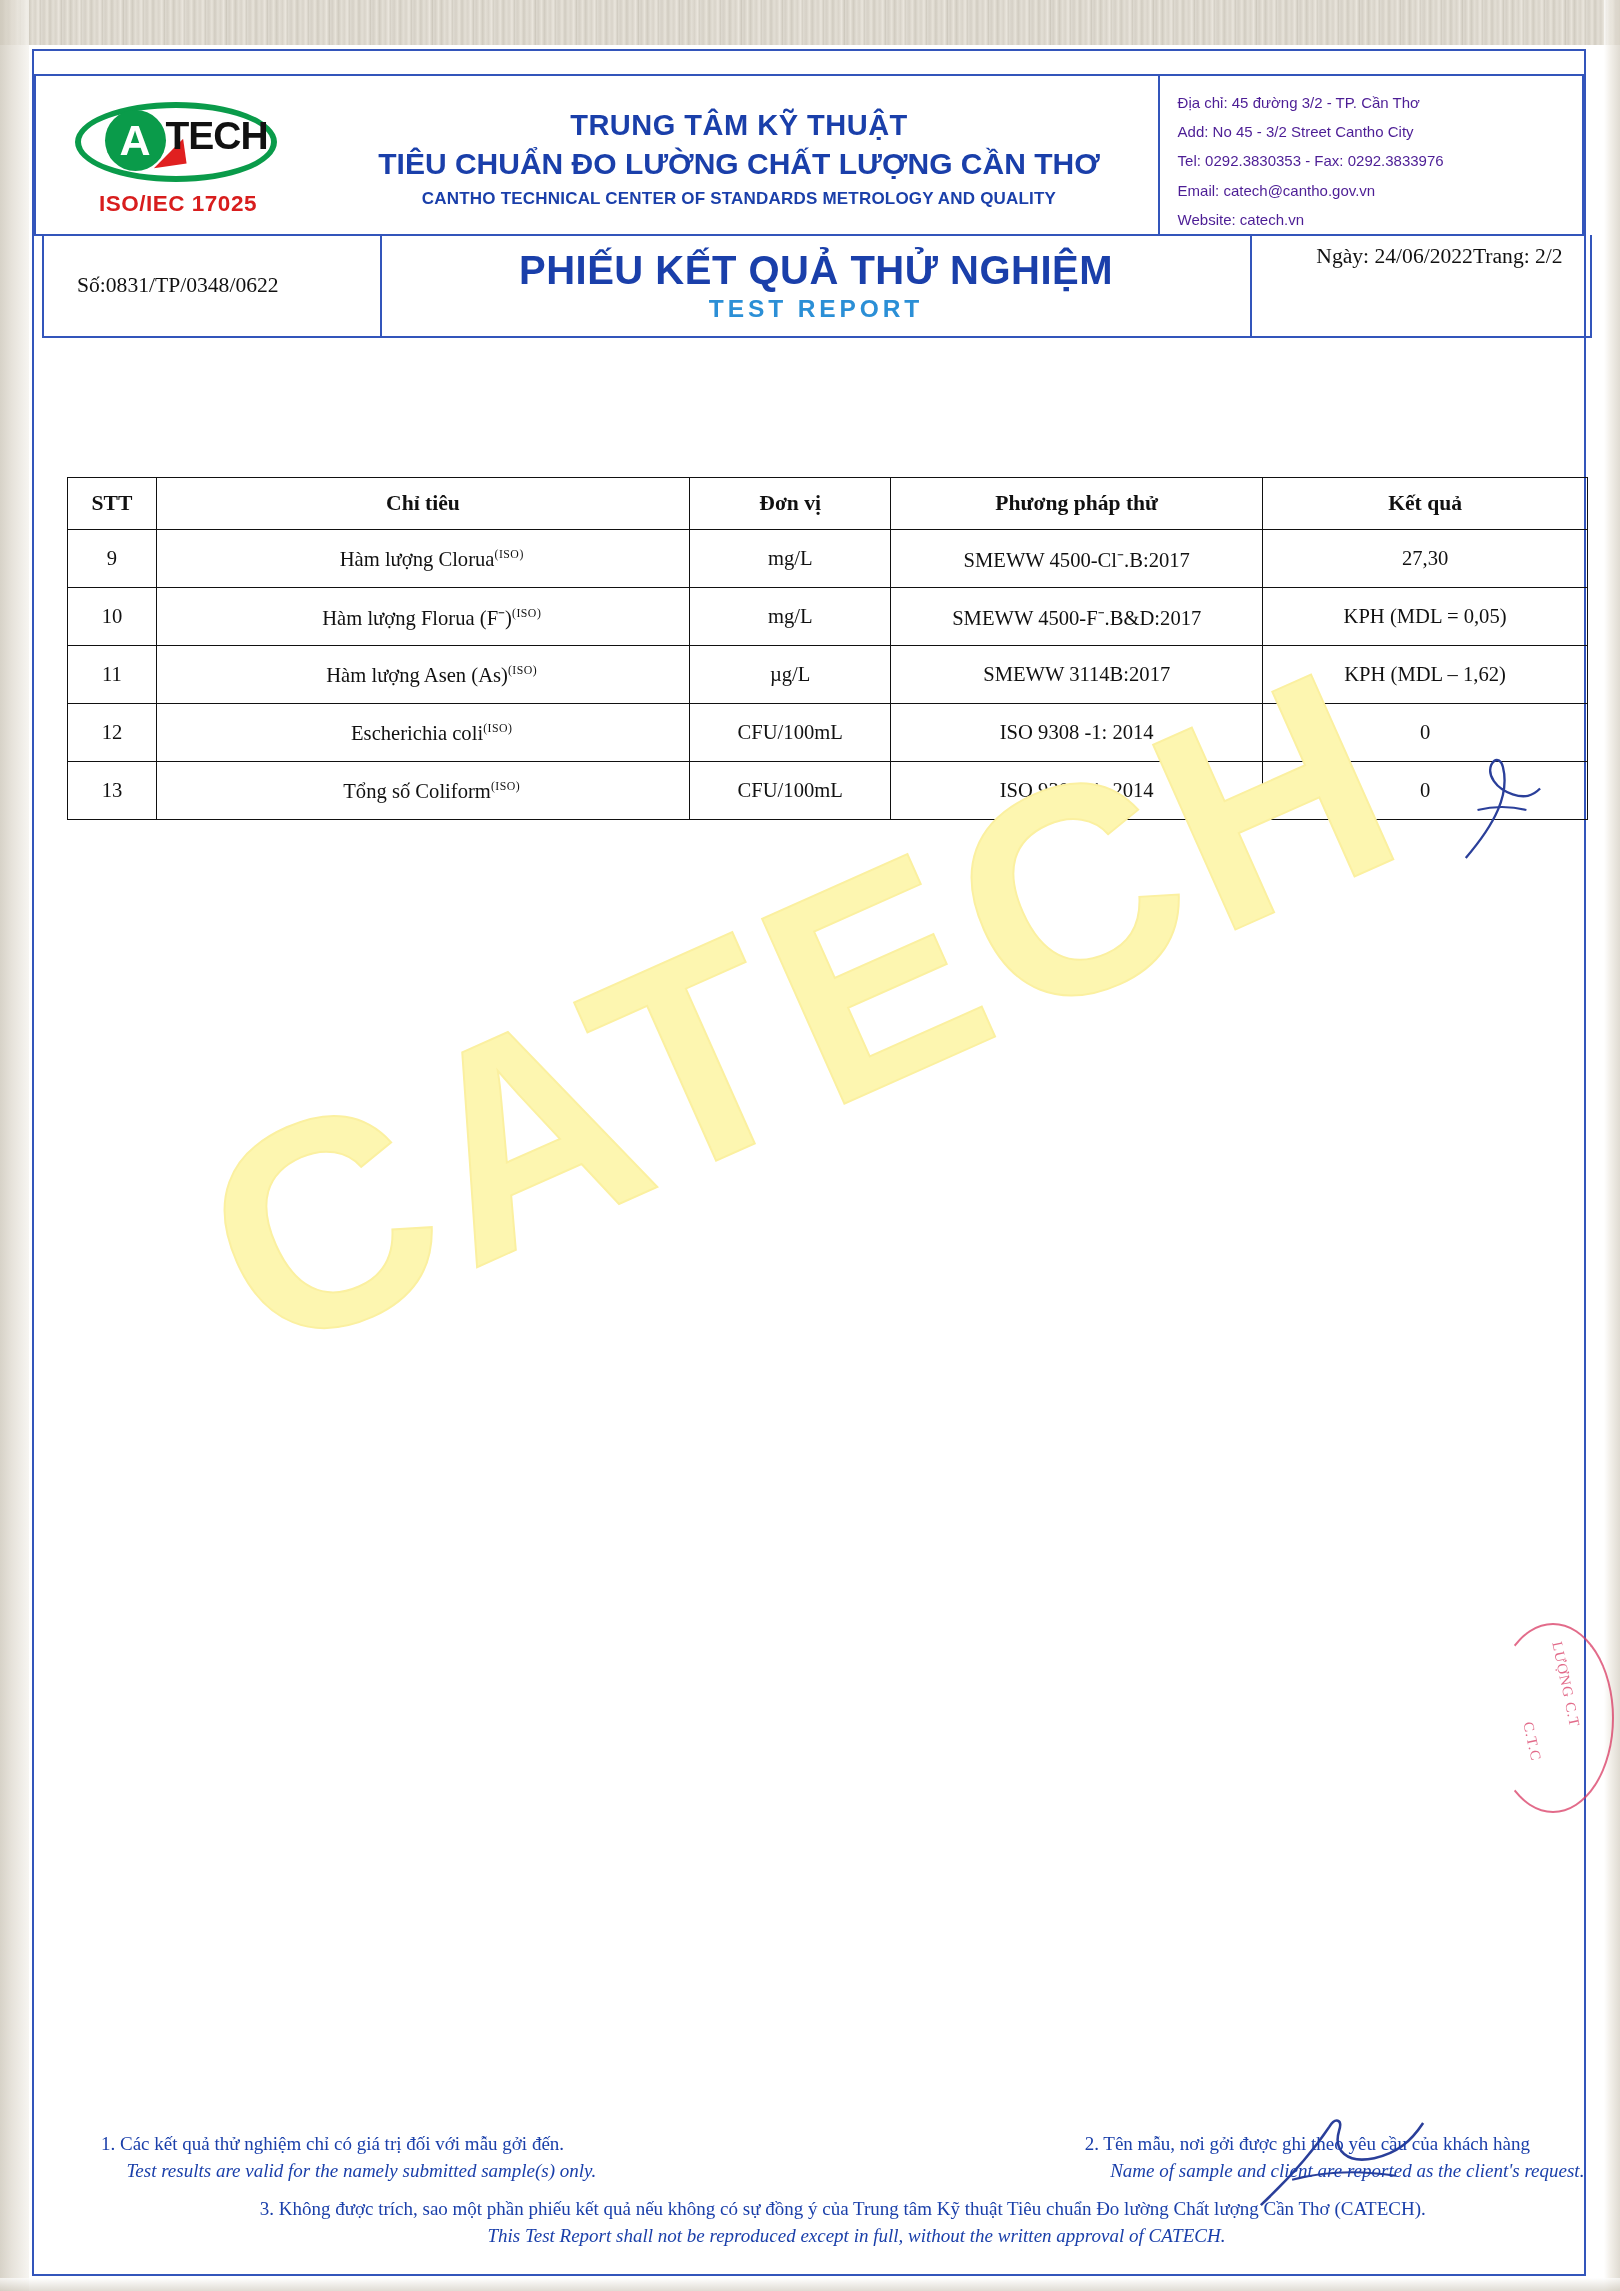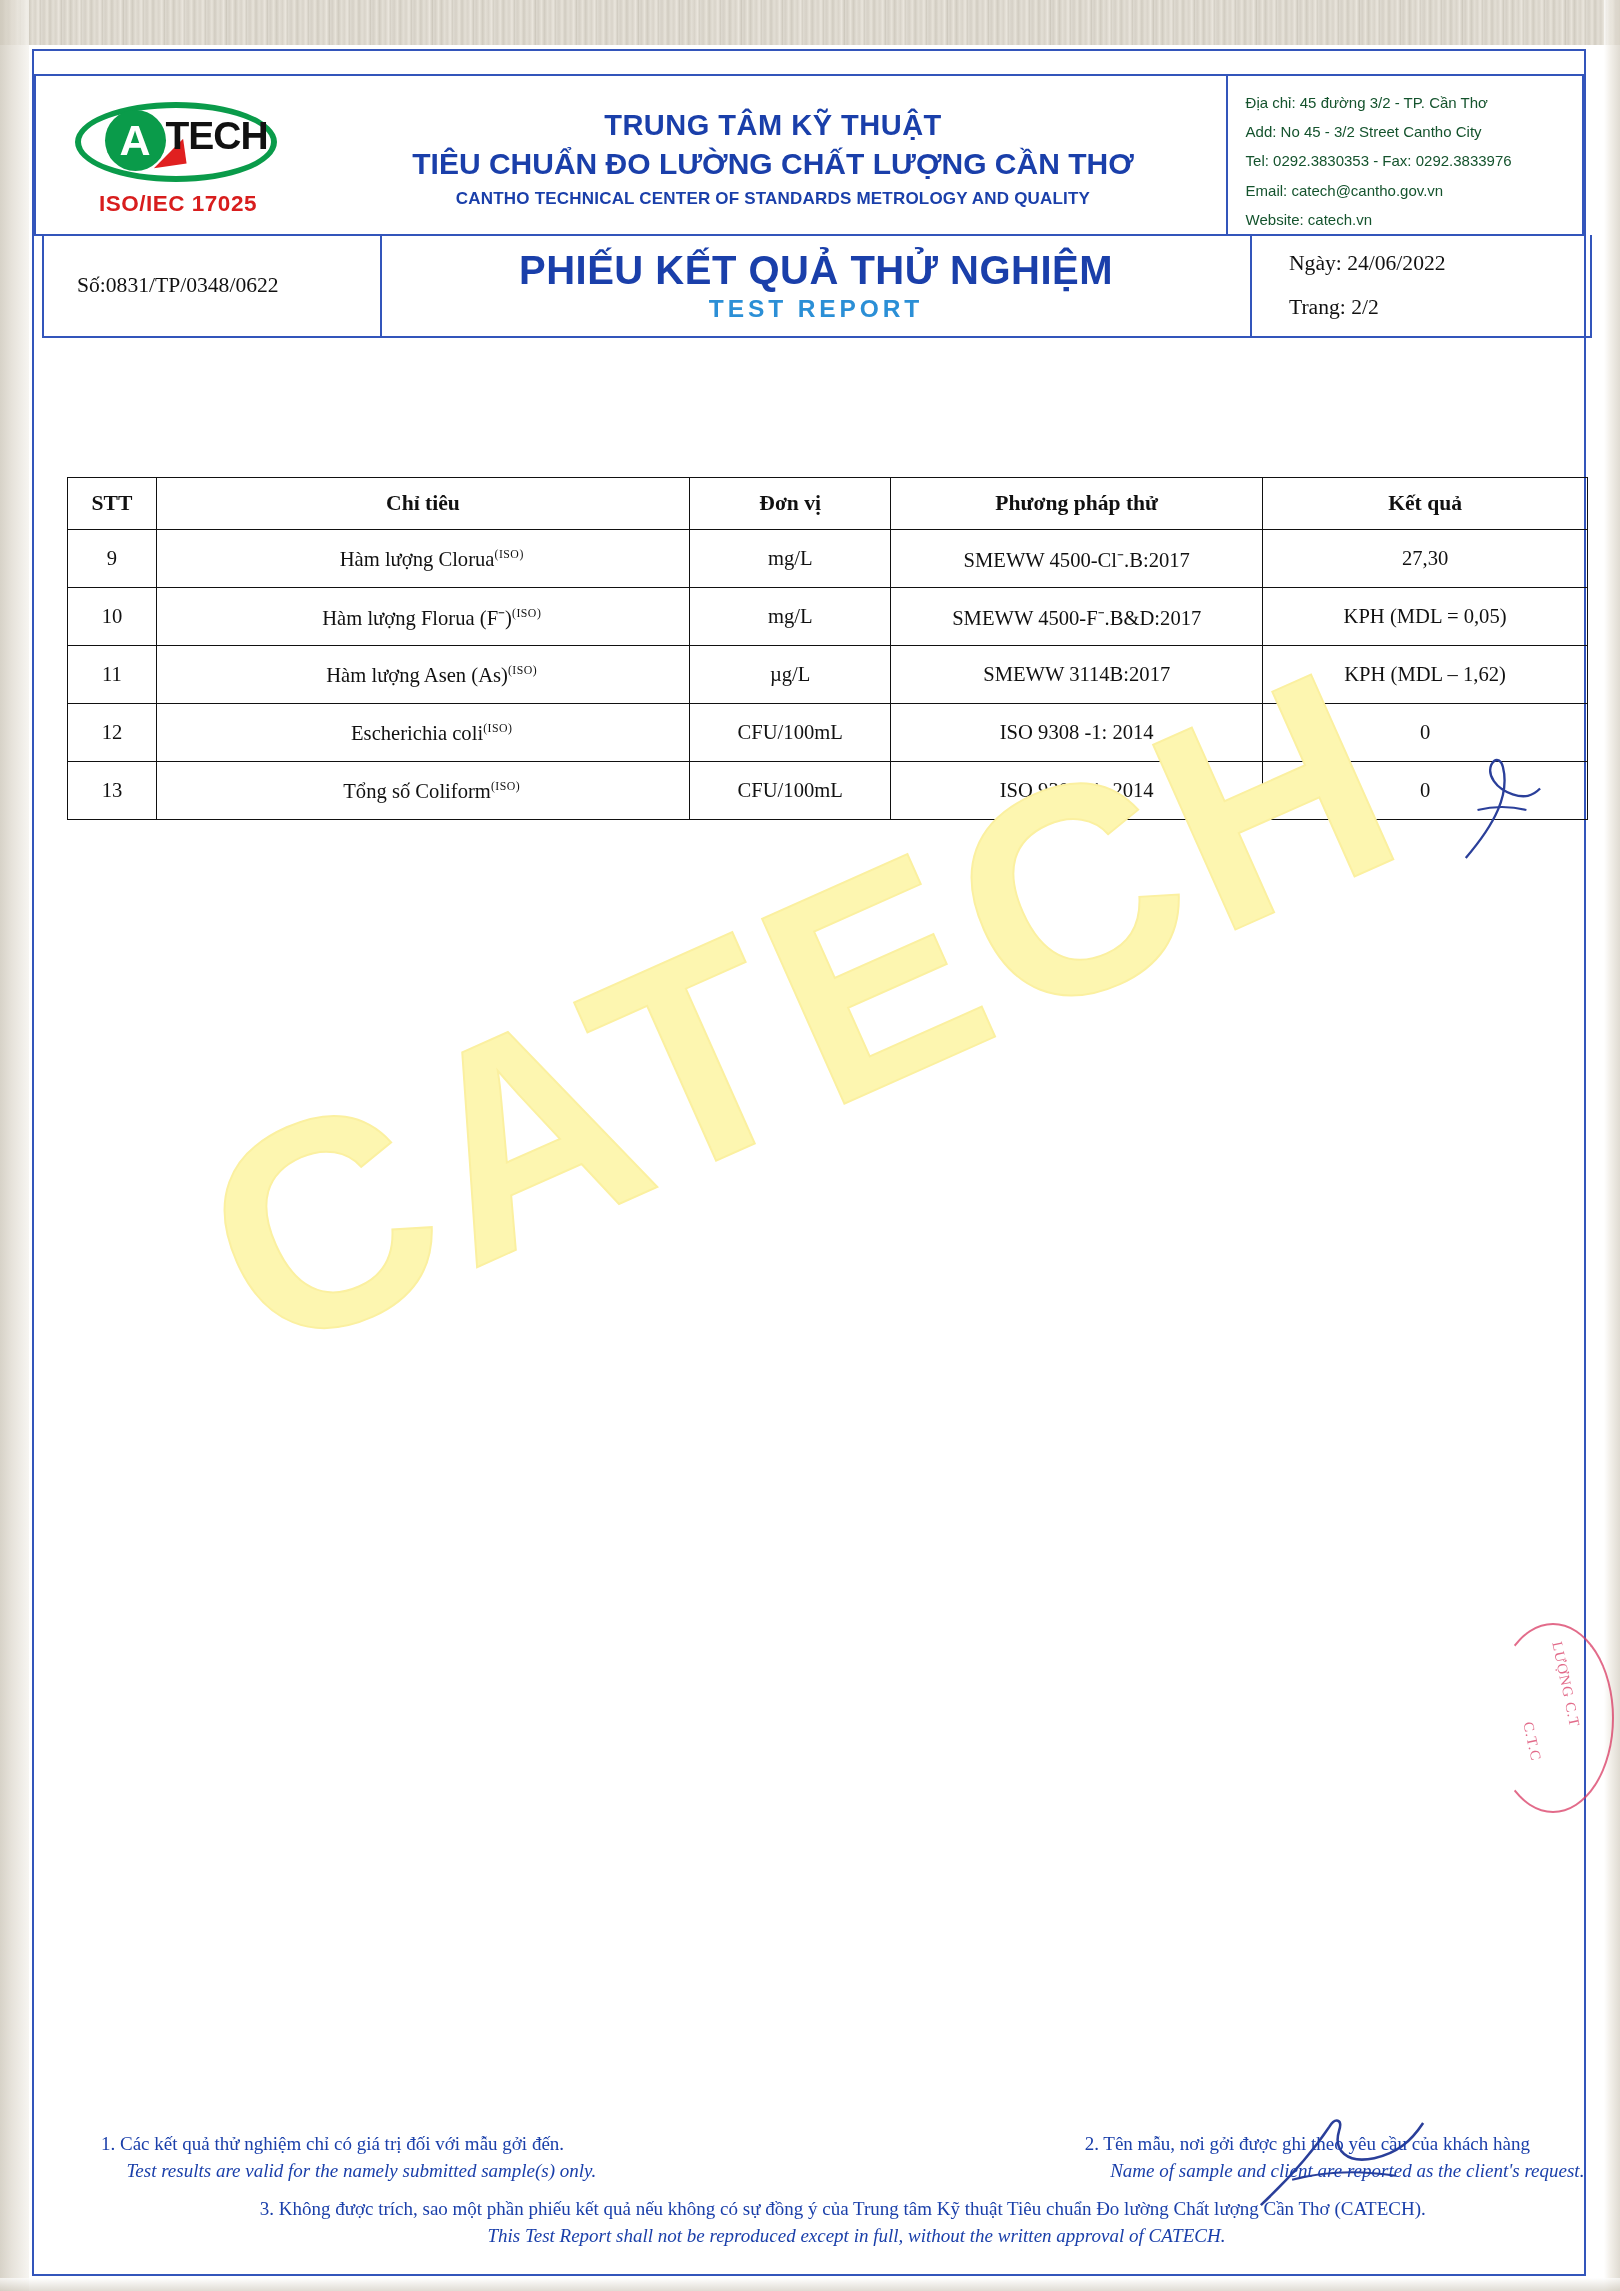"Địa chỉ: 45 đường 3/2" .contact-cell { color: #14532d -> #4c1d95; width: 356px -> 424px }
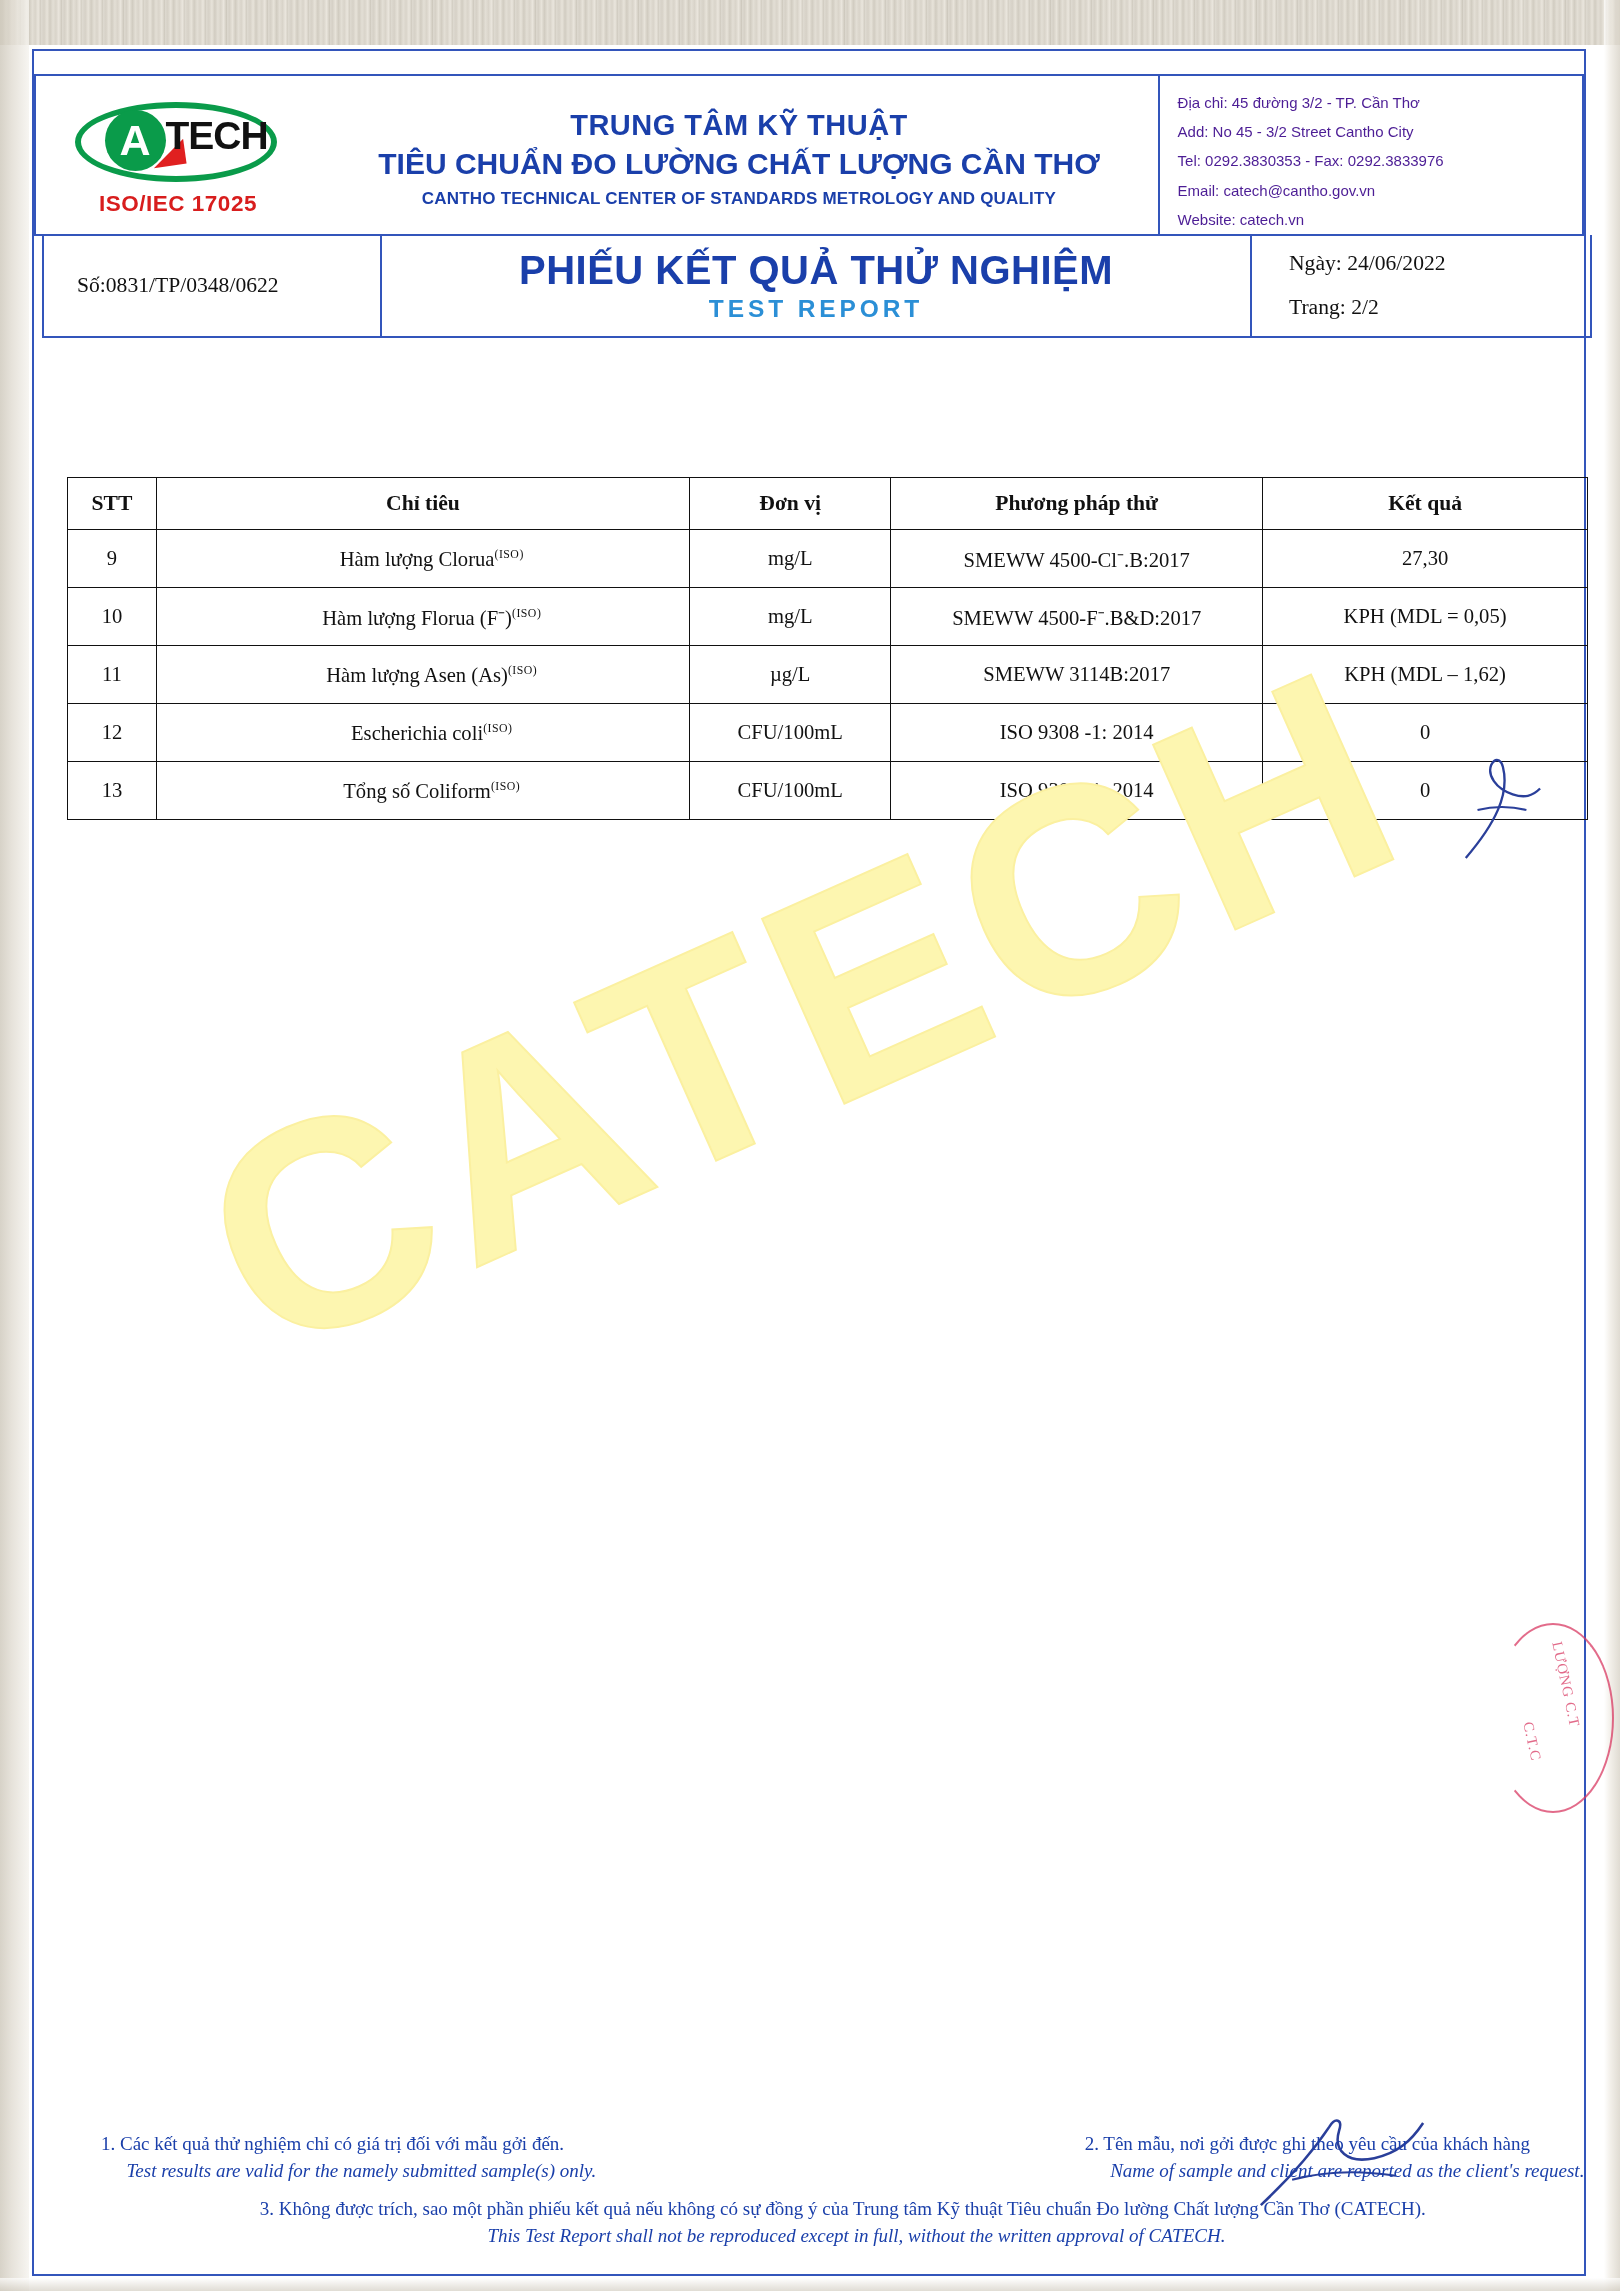"Ngày: 24/06/2022" .tb-right { flex-direction: column -> none }
